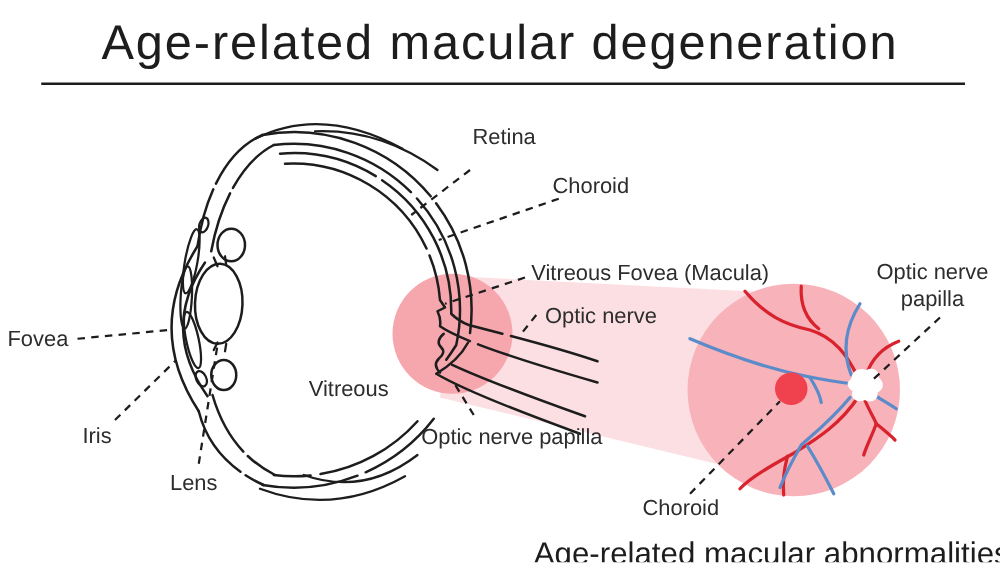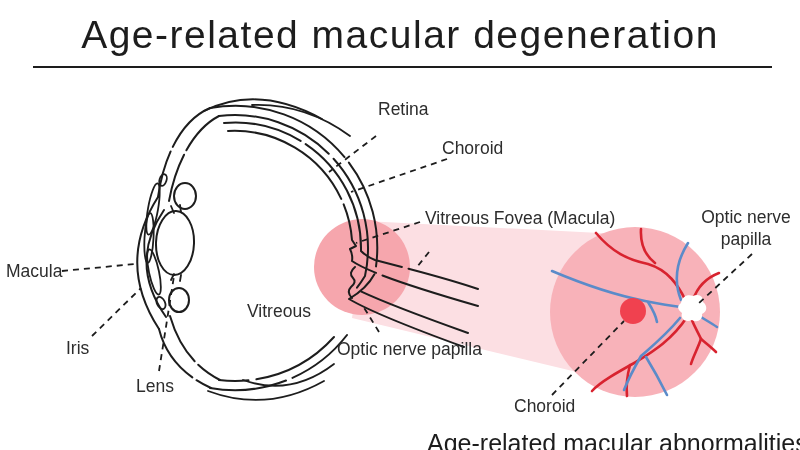"Optic nerve" div.lbl { html: none -> <div>Optic nerve</div> }
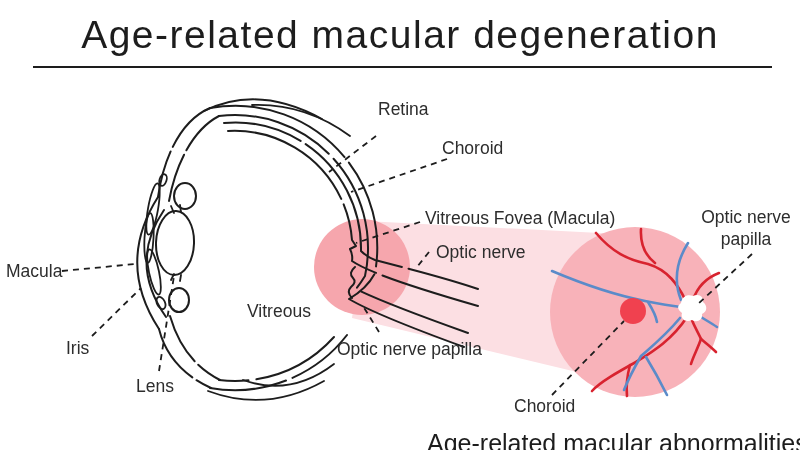"Macula" div.lbl { text: Macula -> Fovea }
